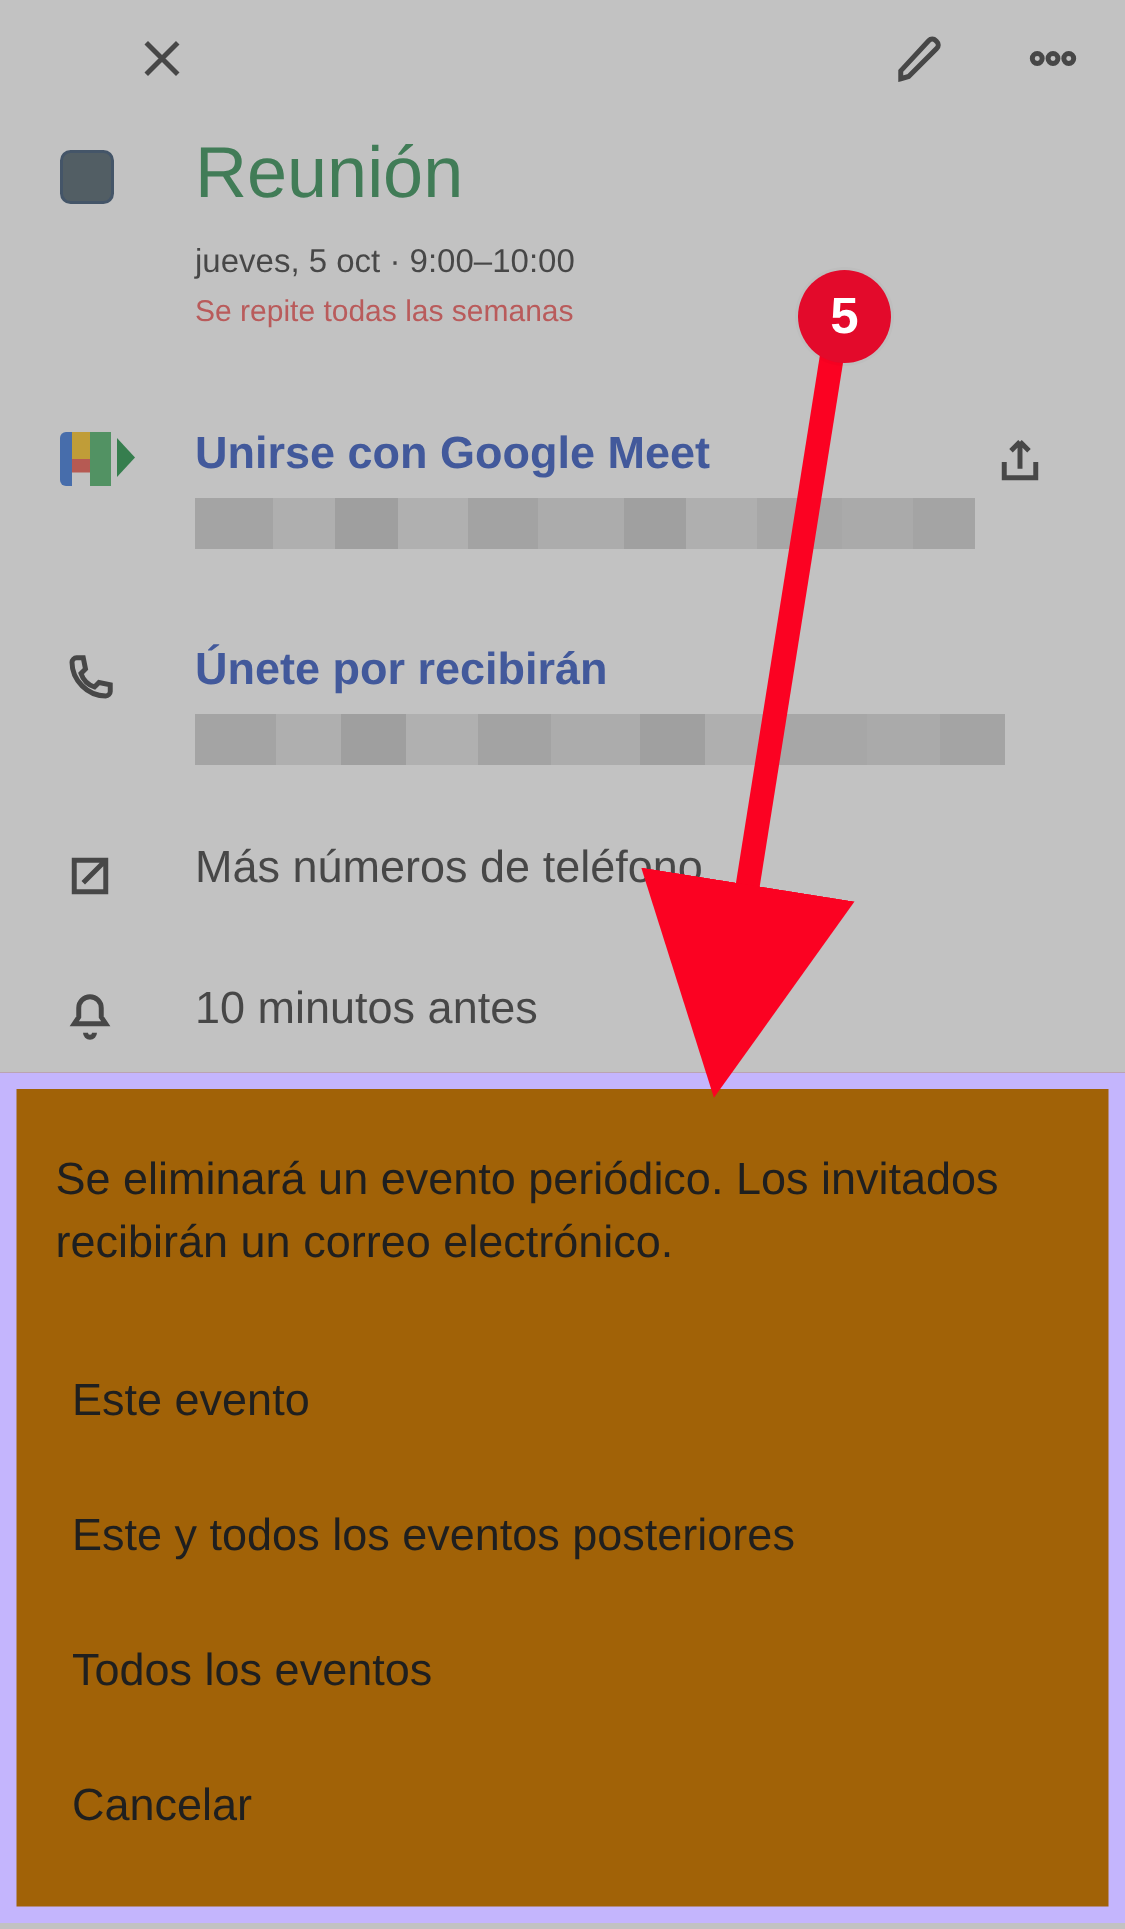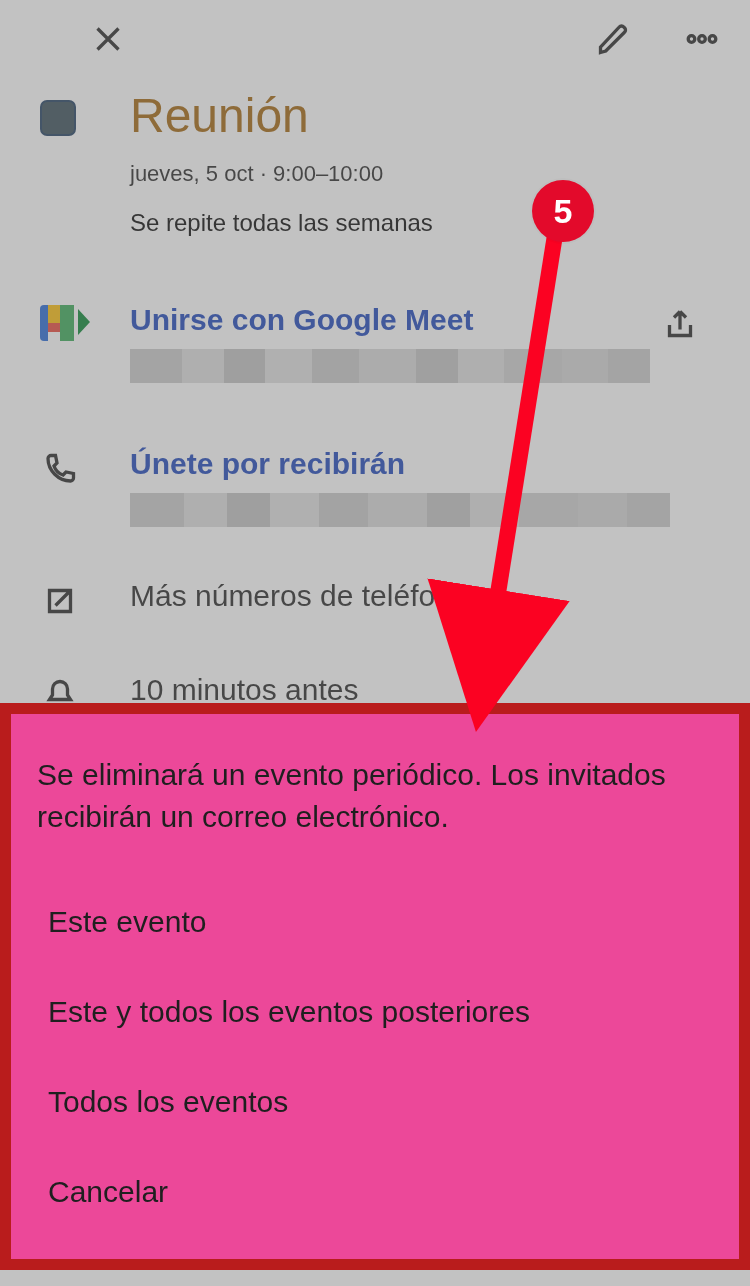"Reunión" .event-title { color: #a16207 -> #15803d }
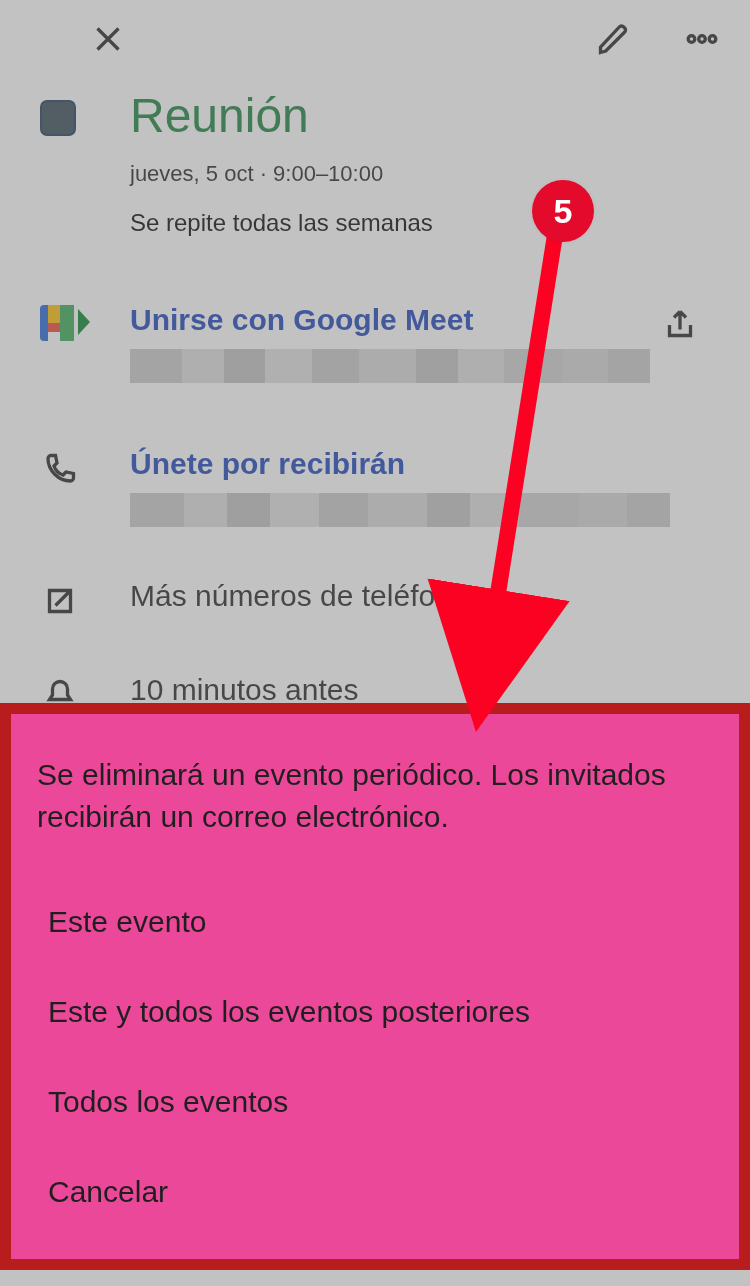"Se repite todas las semanas" .event-repeat { color: #000000 -> #ef4444; font-size: 24px -> 20px; margin-top: 22px -> 10px }
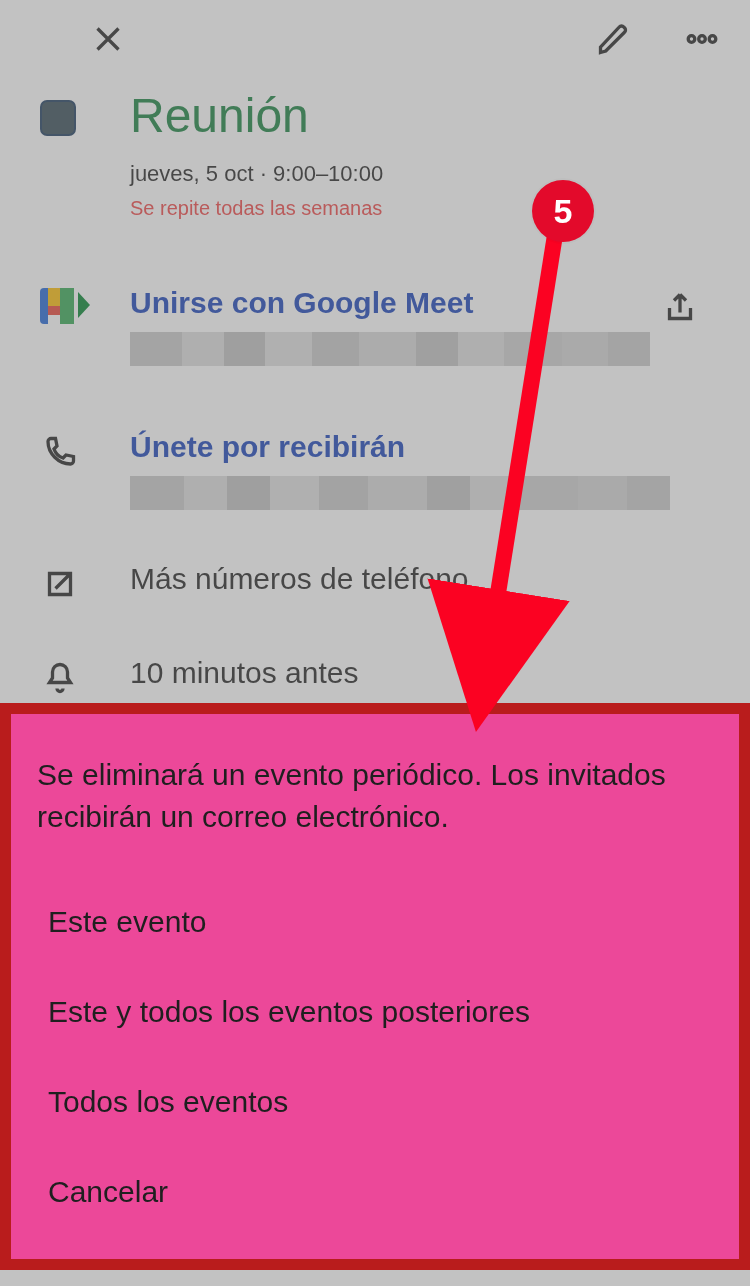"Se eliminará un evento periódico." .sheet-wrap { background: #ec4899 -> #a16207; border: 11px solid #b91c1c -> 11px solid #c4b5fd; bottom: 16px -> 4px }
